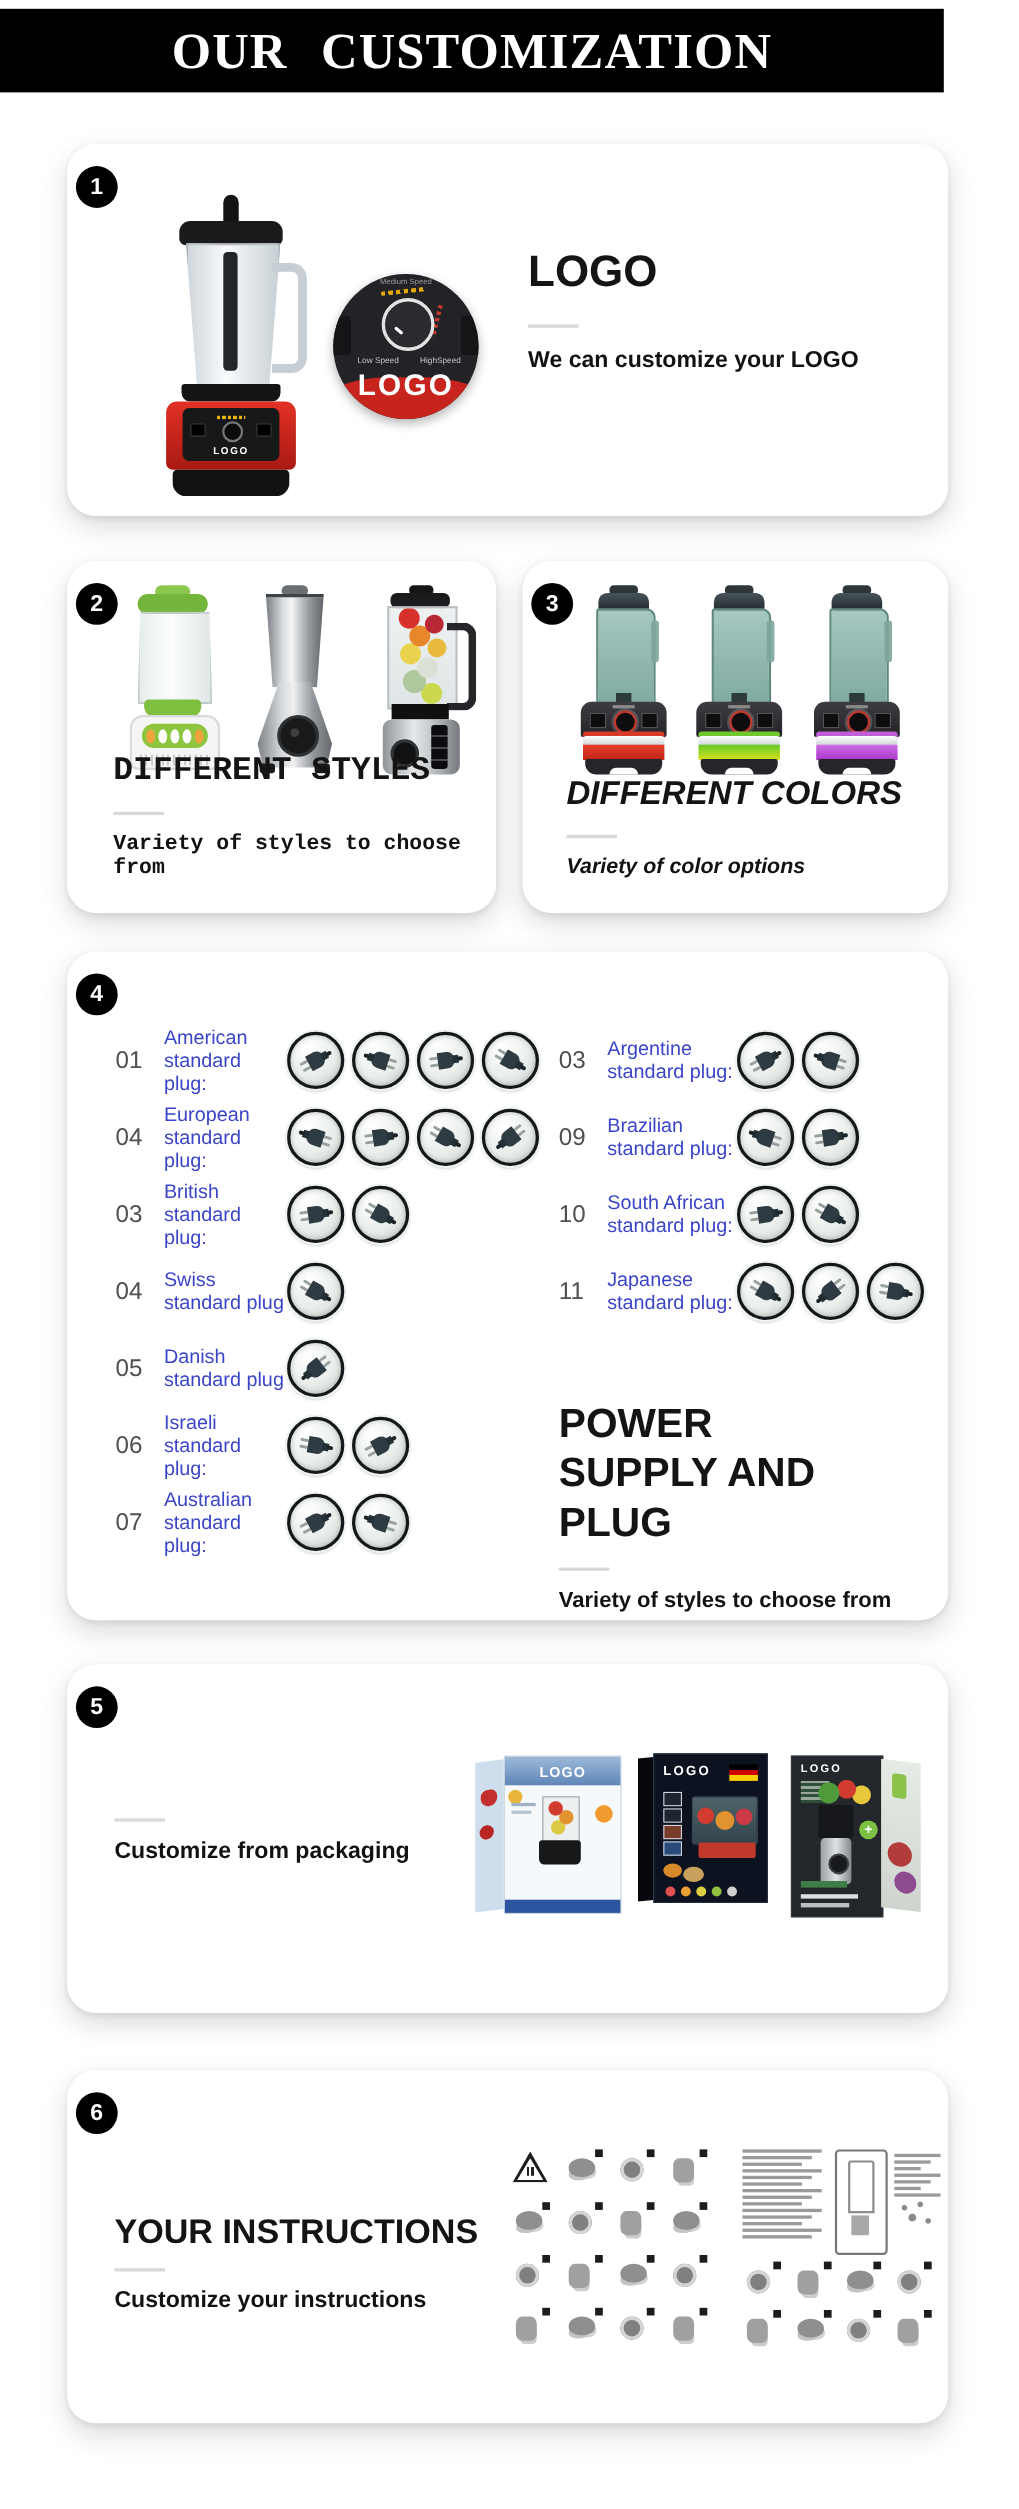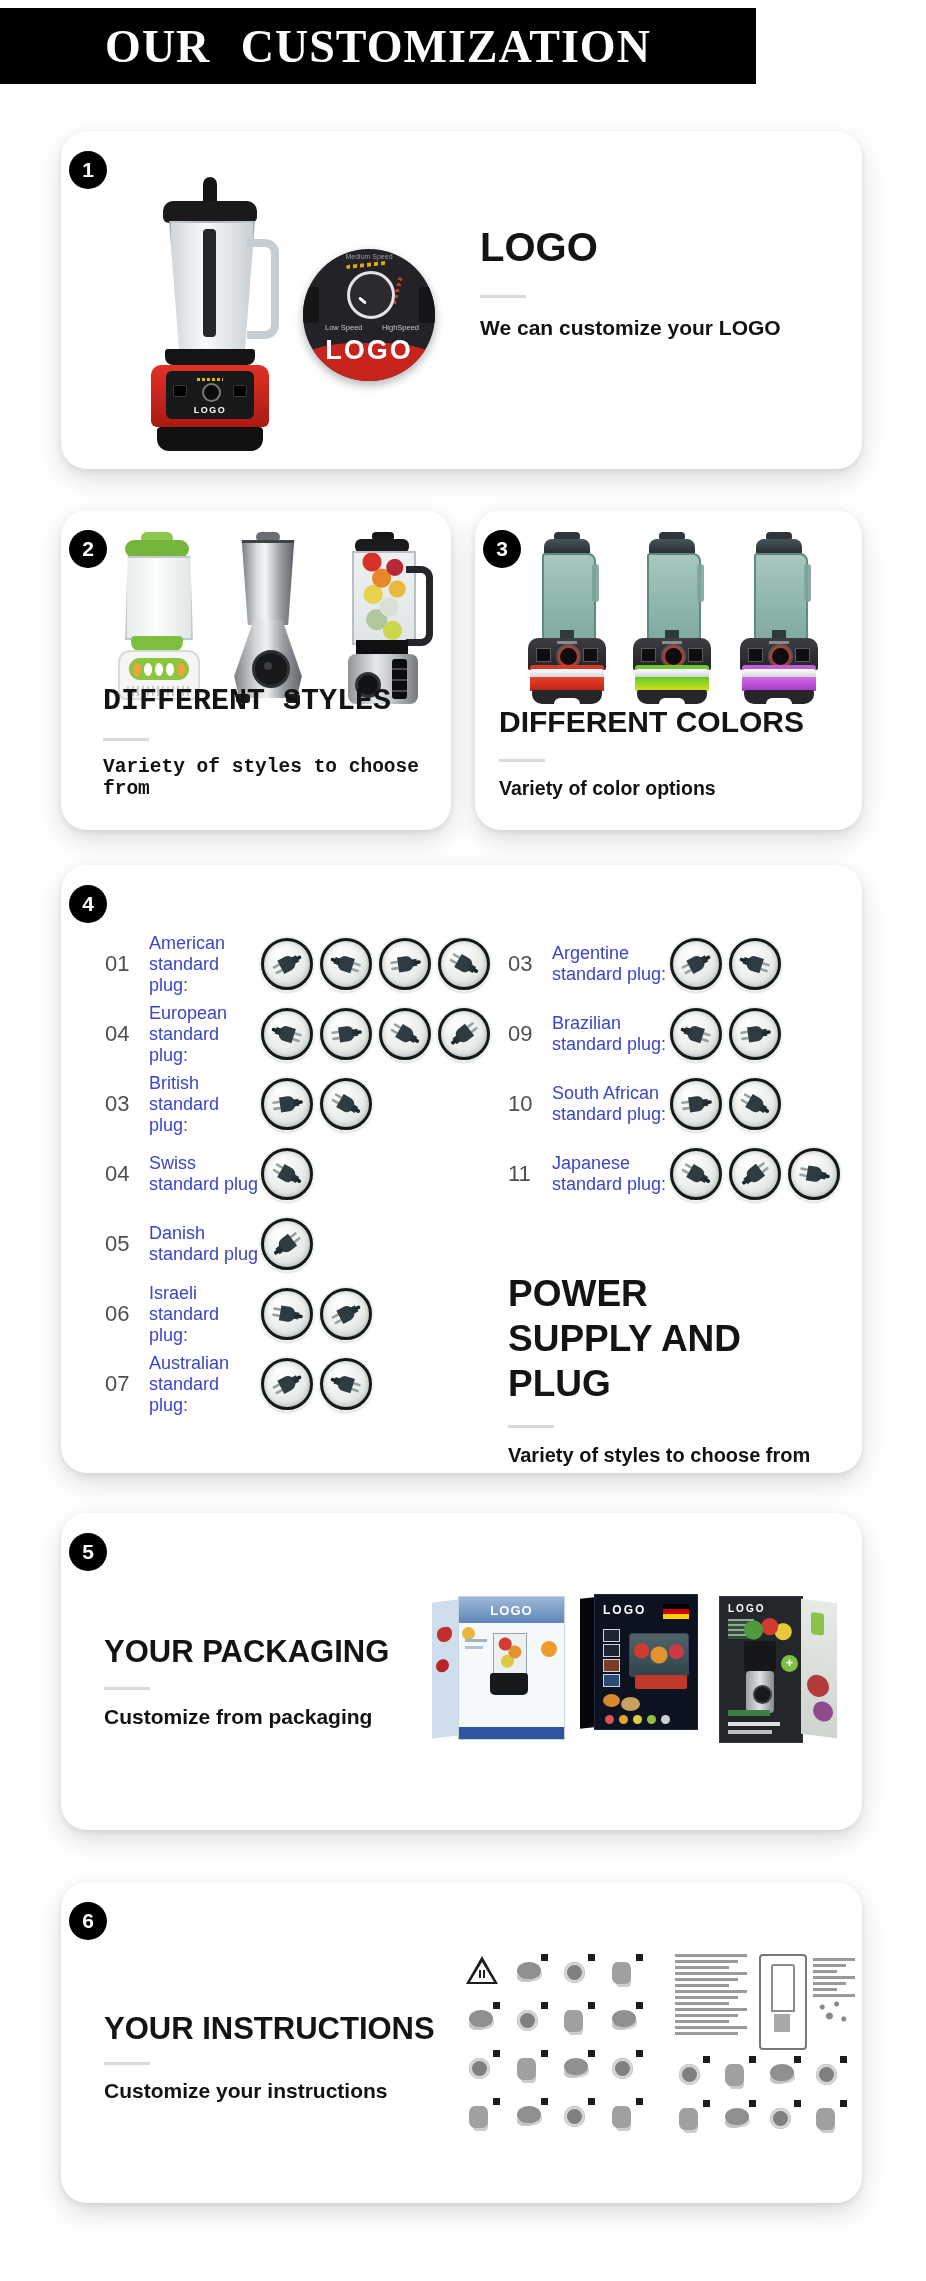"OUR CUSTOMIZATION" .header-bar { width: 756px -> 858px }
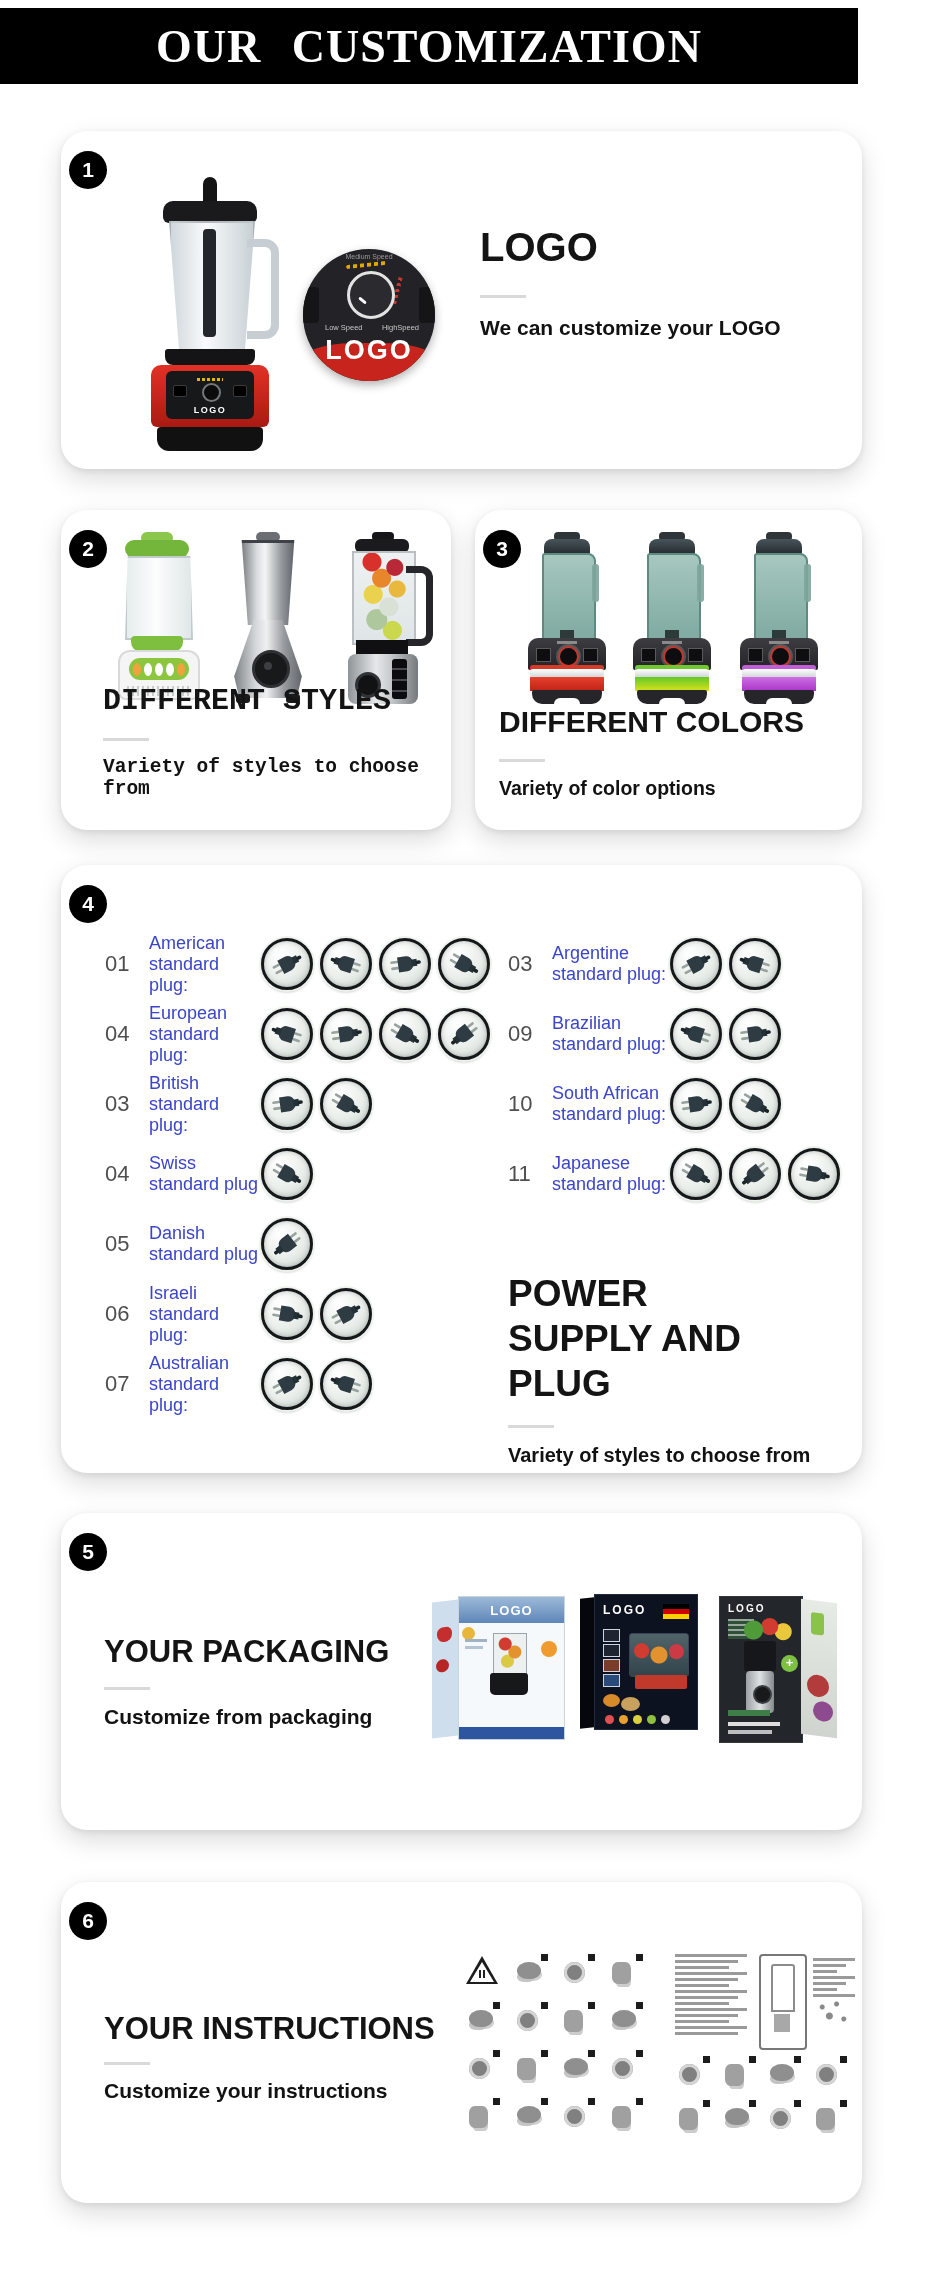"DIFFERENT COLORS" #card3 .c23-text { font-style: none -> italic; left: 24px -> 40px }
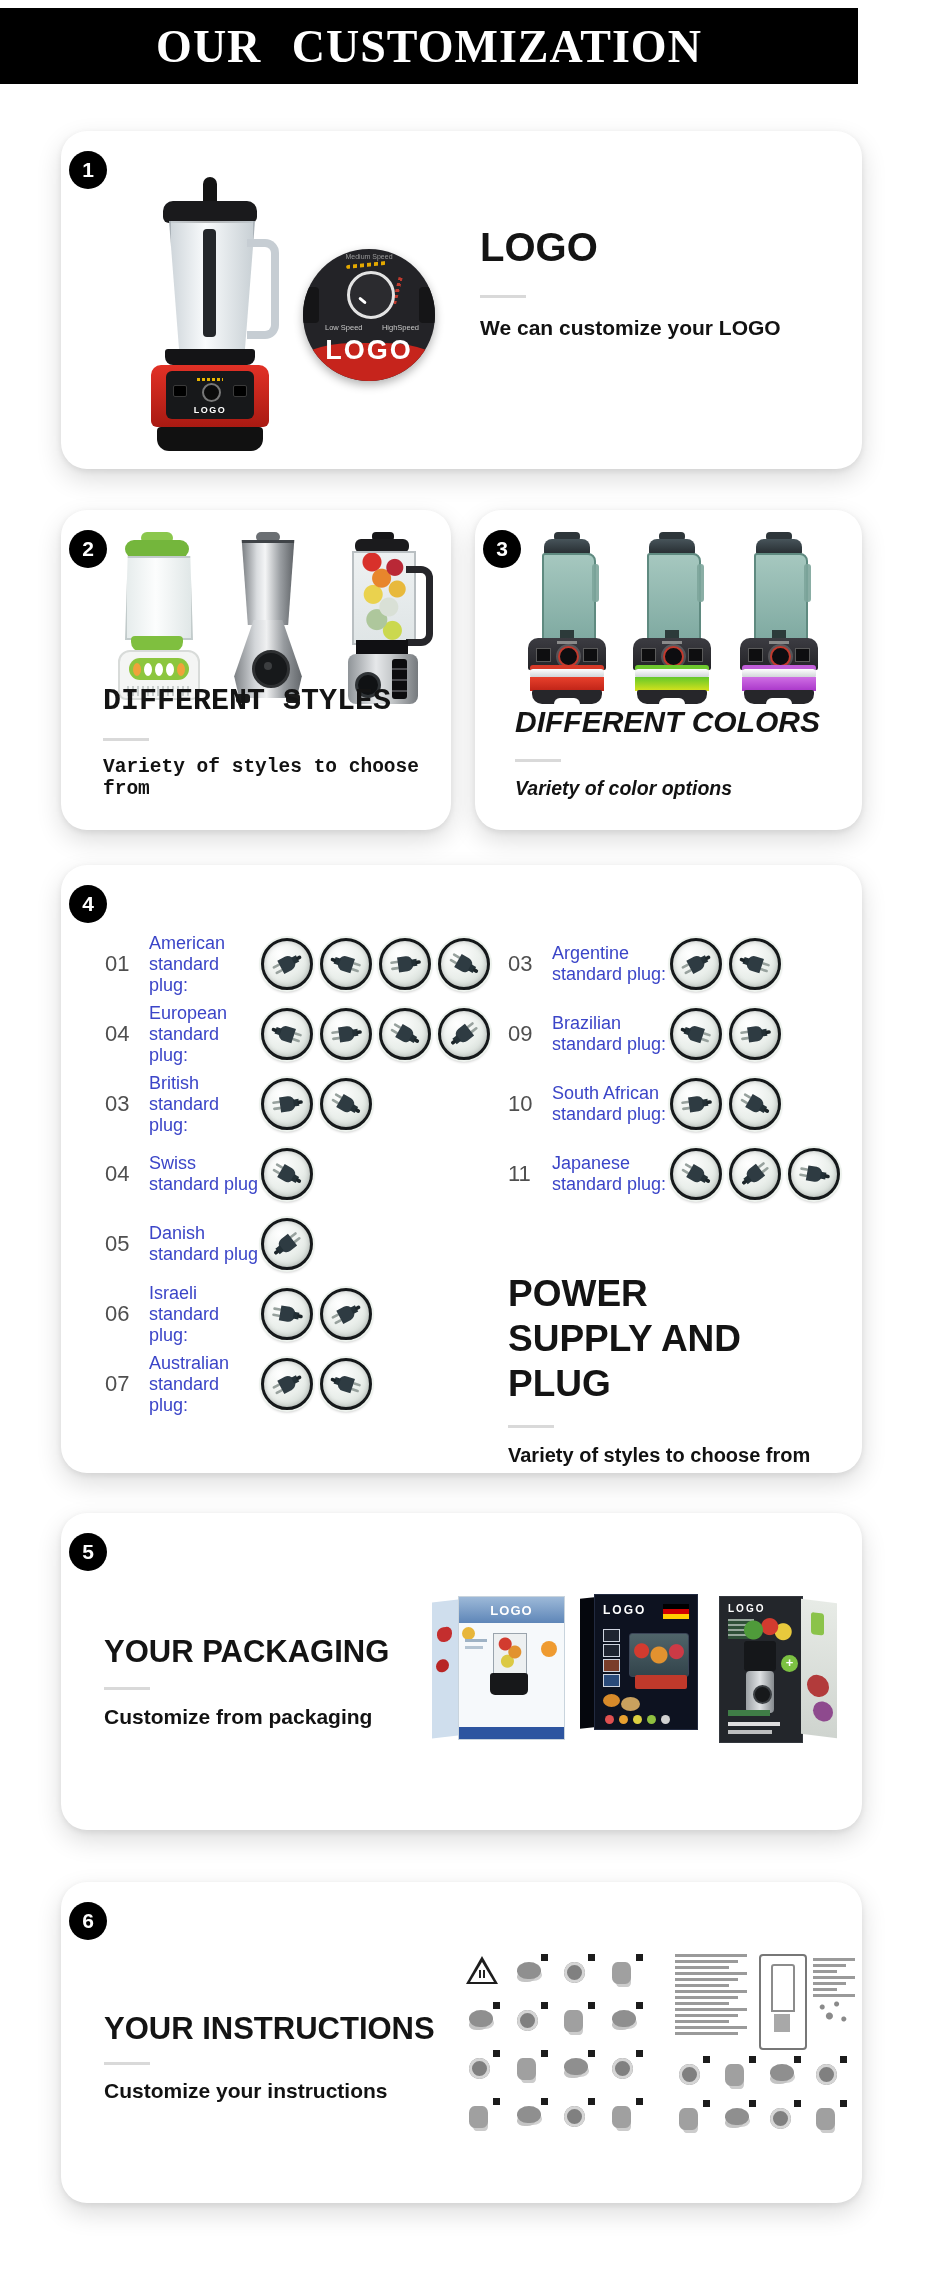"YOUR PACKAGING" h2.h-med { html: <h2>YOUR PACKAGING</h2> -> none }
